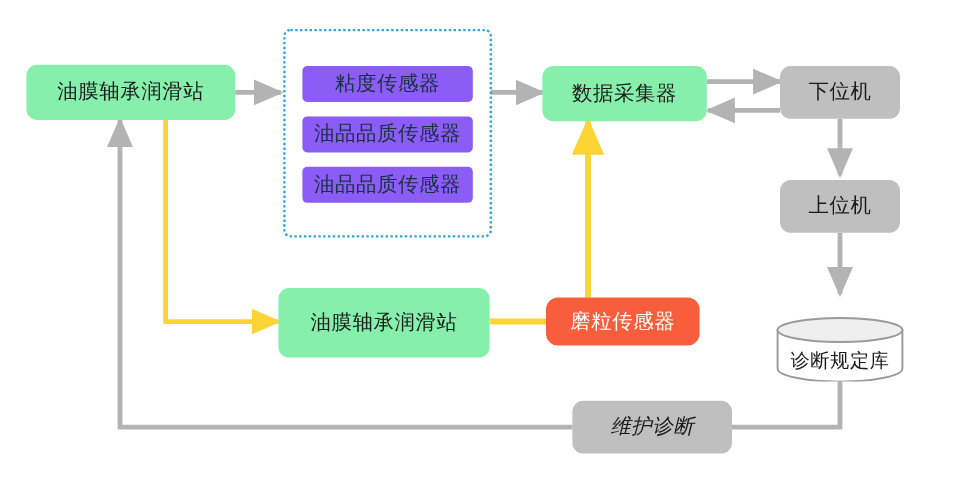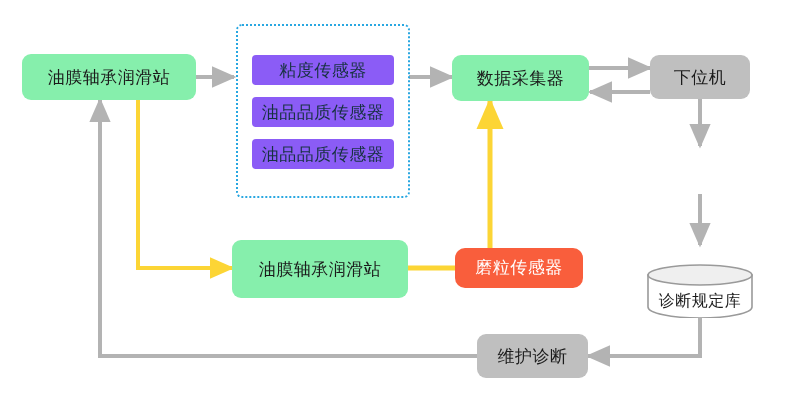"上位机" div.node { html: none -> <div> <span>上位机</span> </div> }
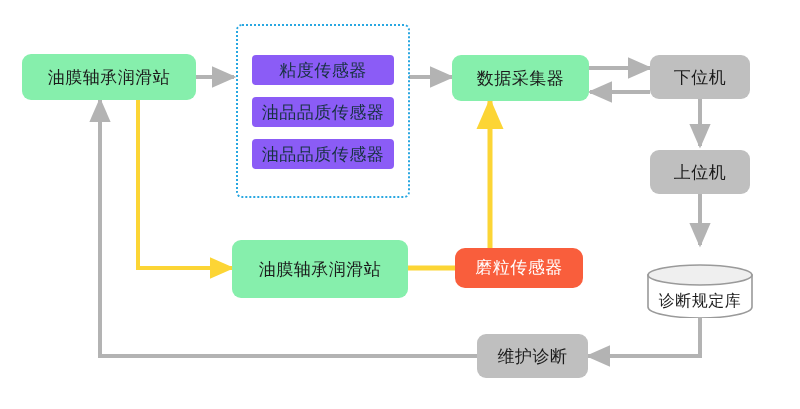"维护诊断" div.node { font-style: none -> italic; width: 111px -> 133px }
